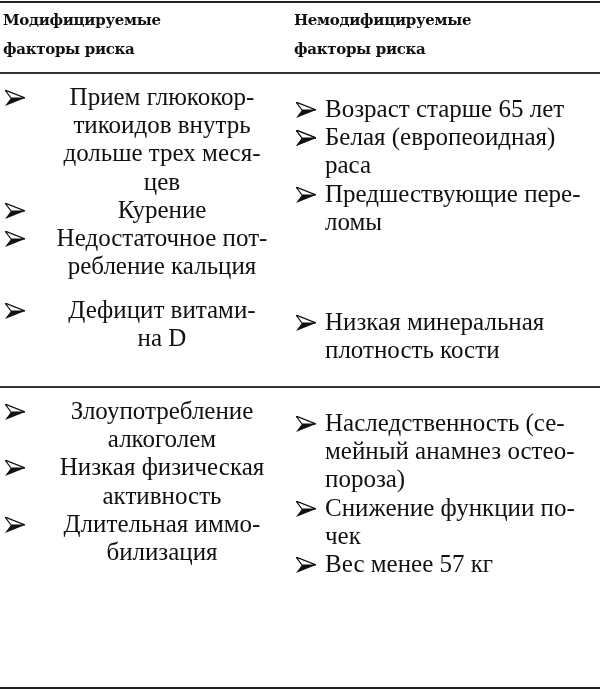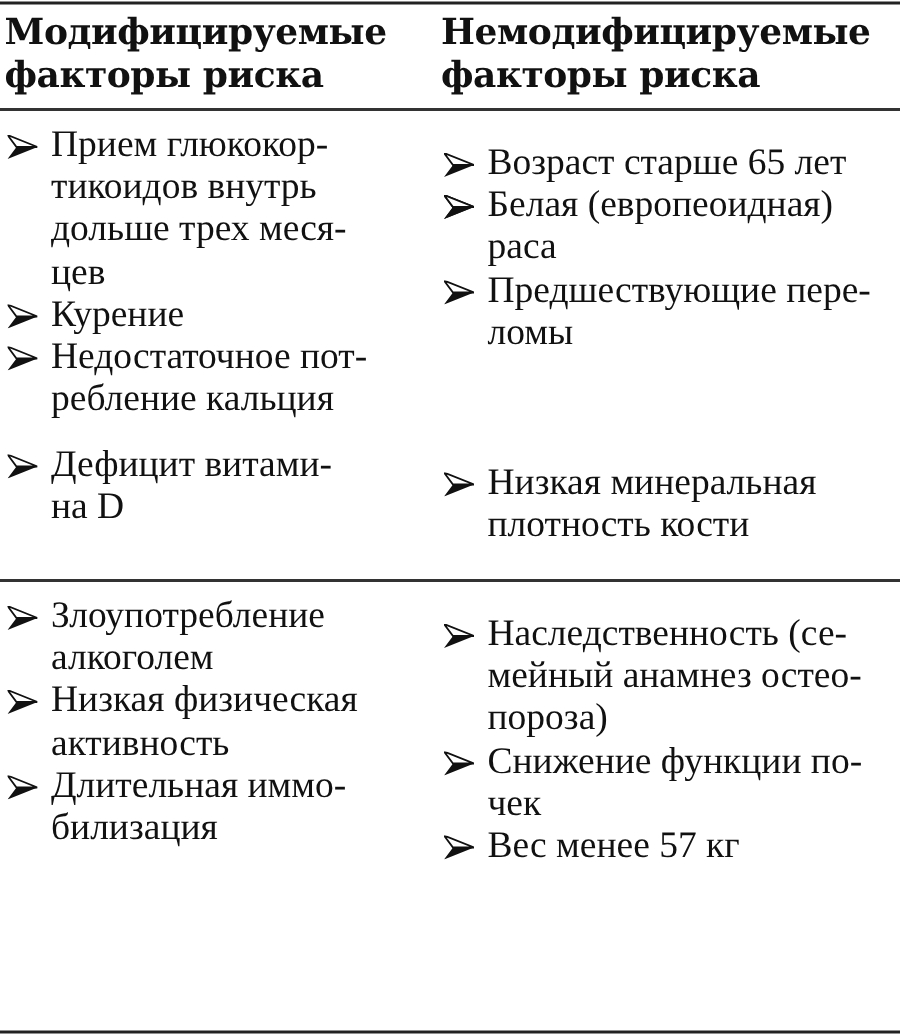"Модифицируемые" .head { font-size: 24px -> 15px }
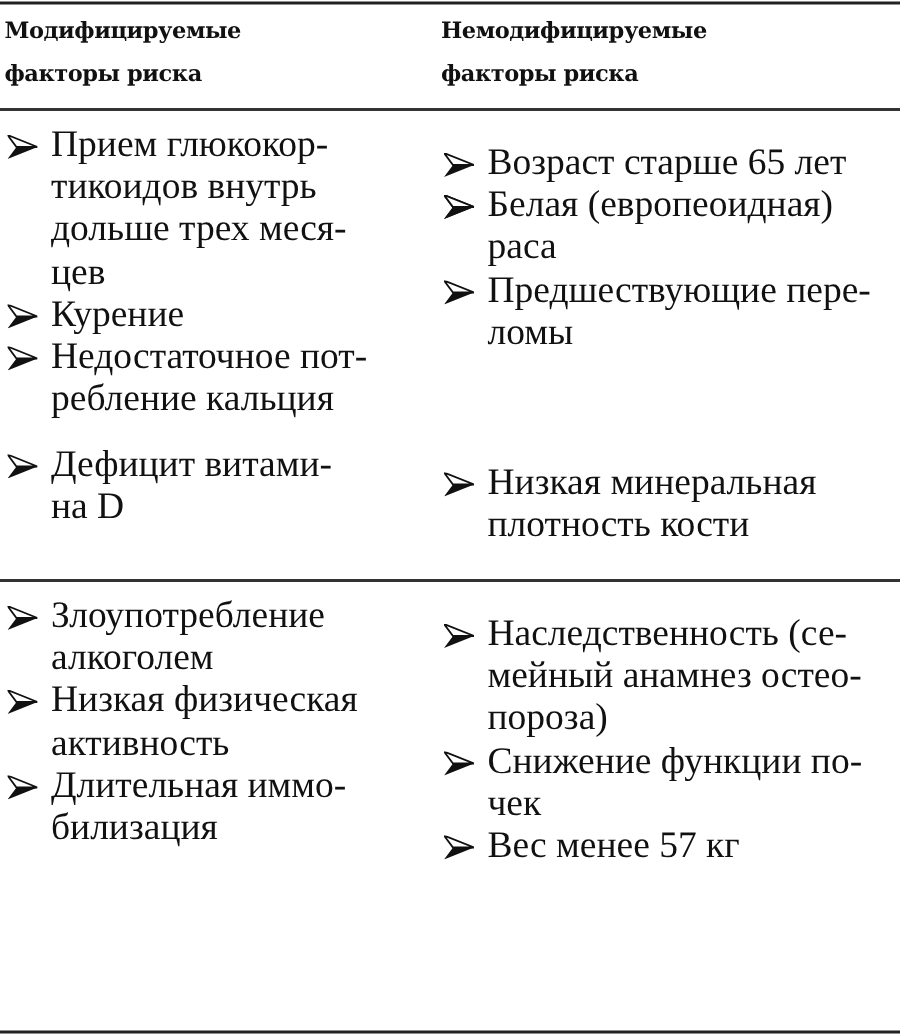"Прием глюкокор-" .cell.left { text-align: none -> center }
